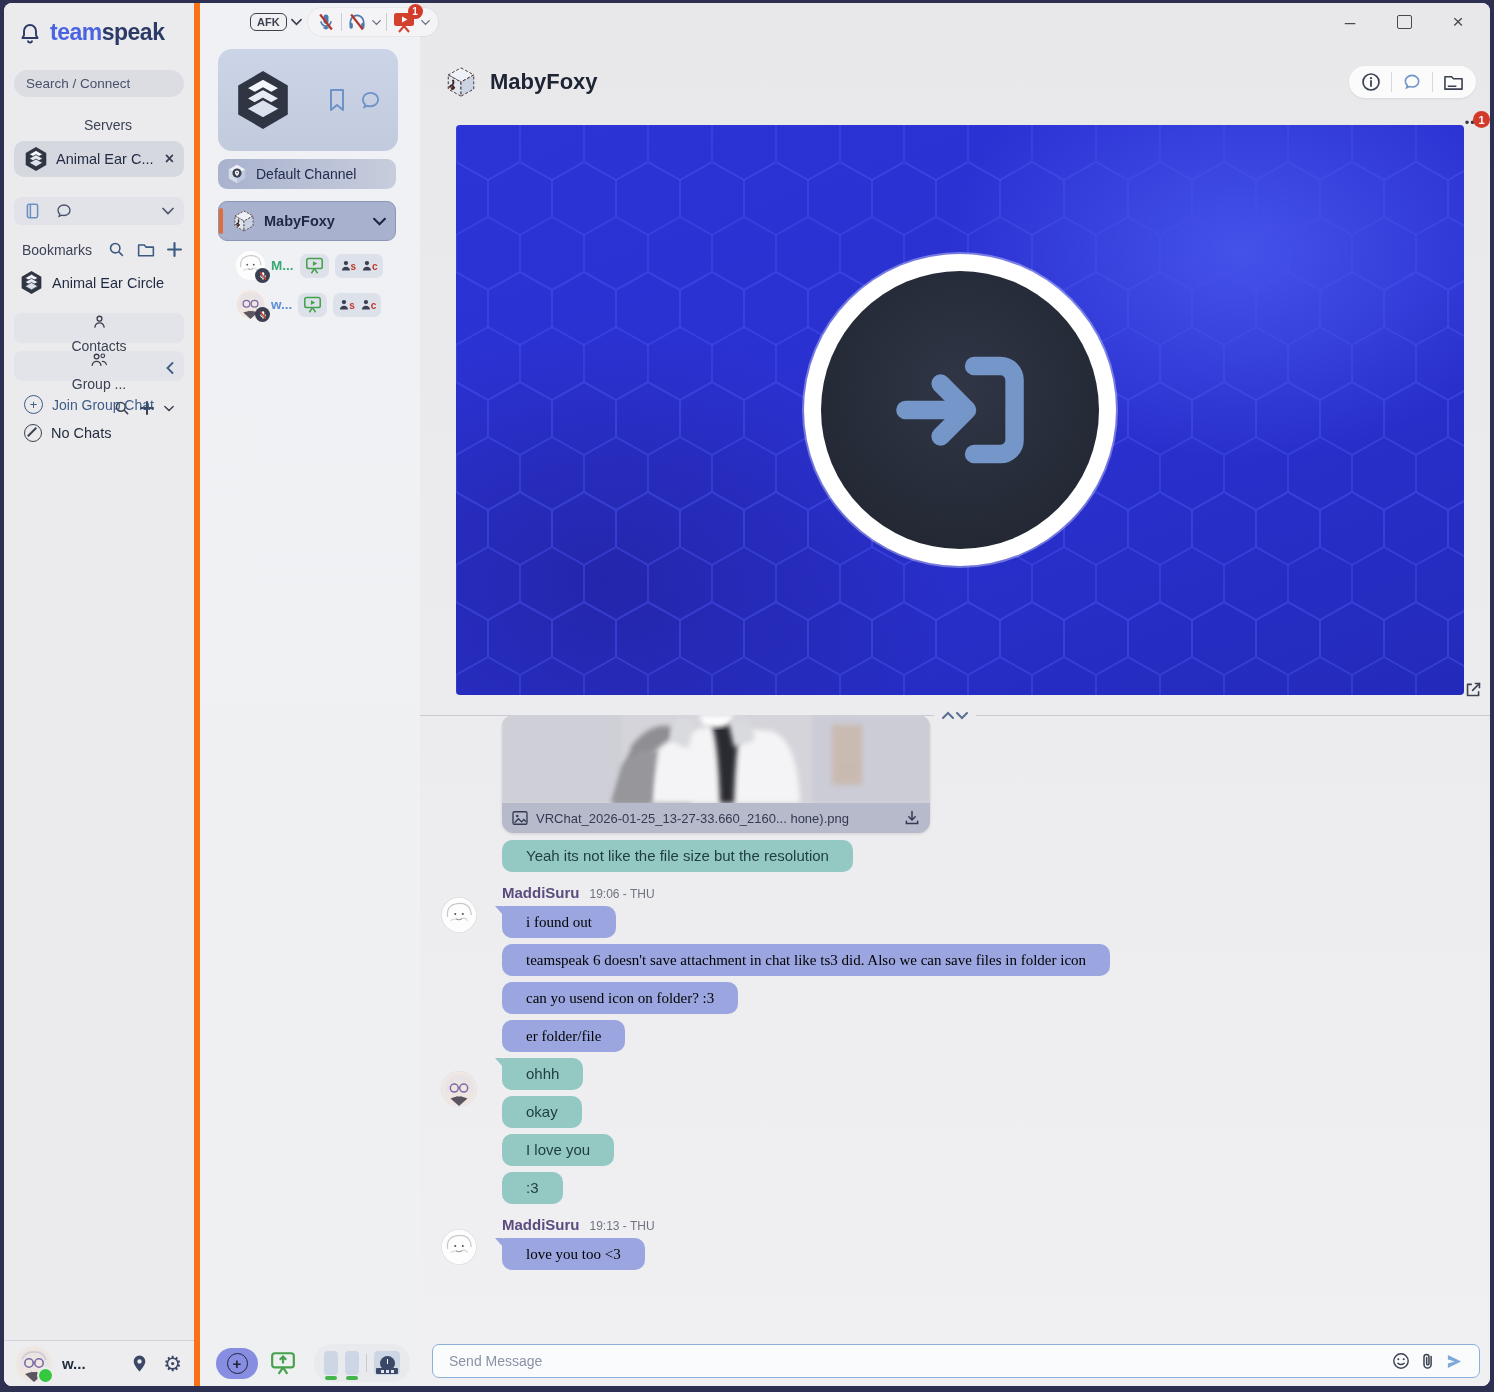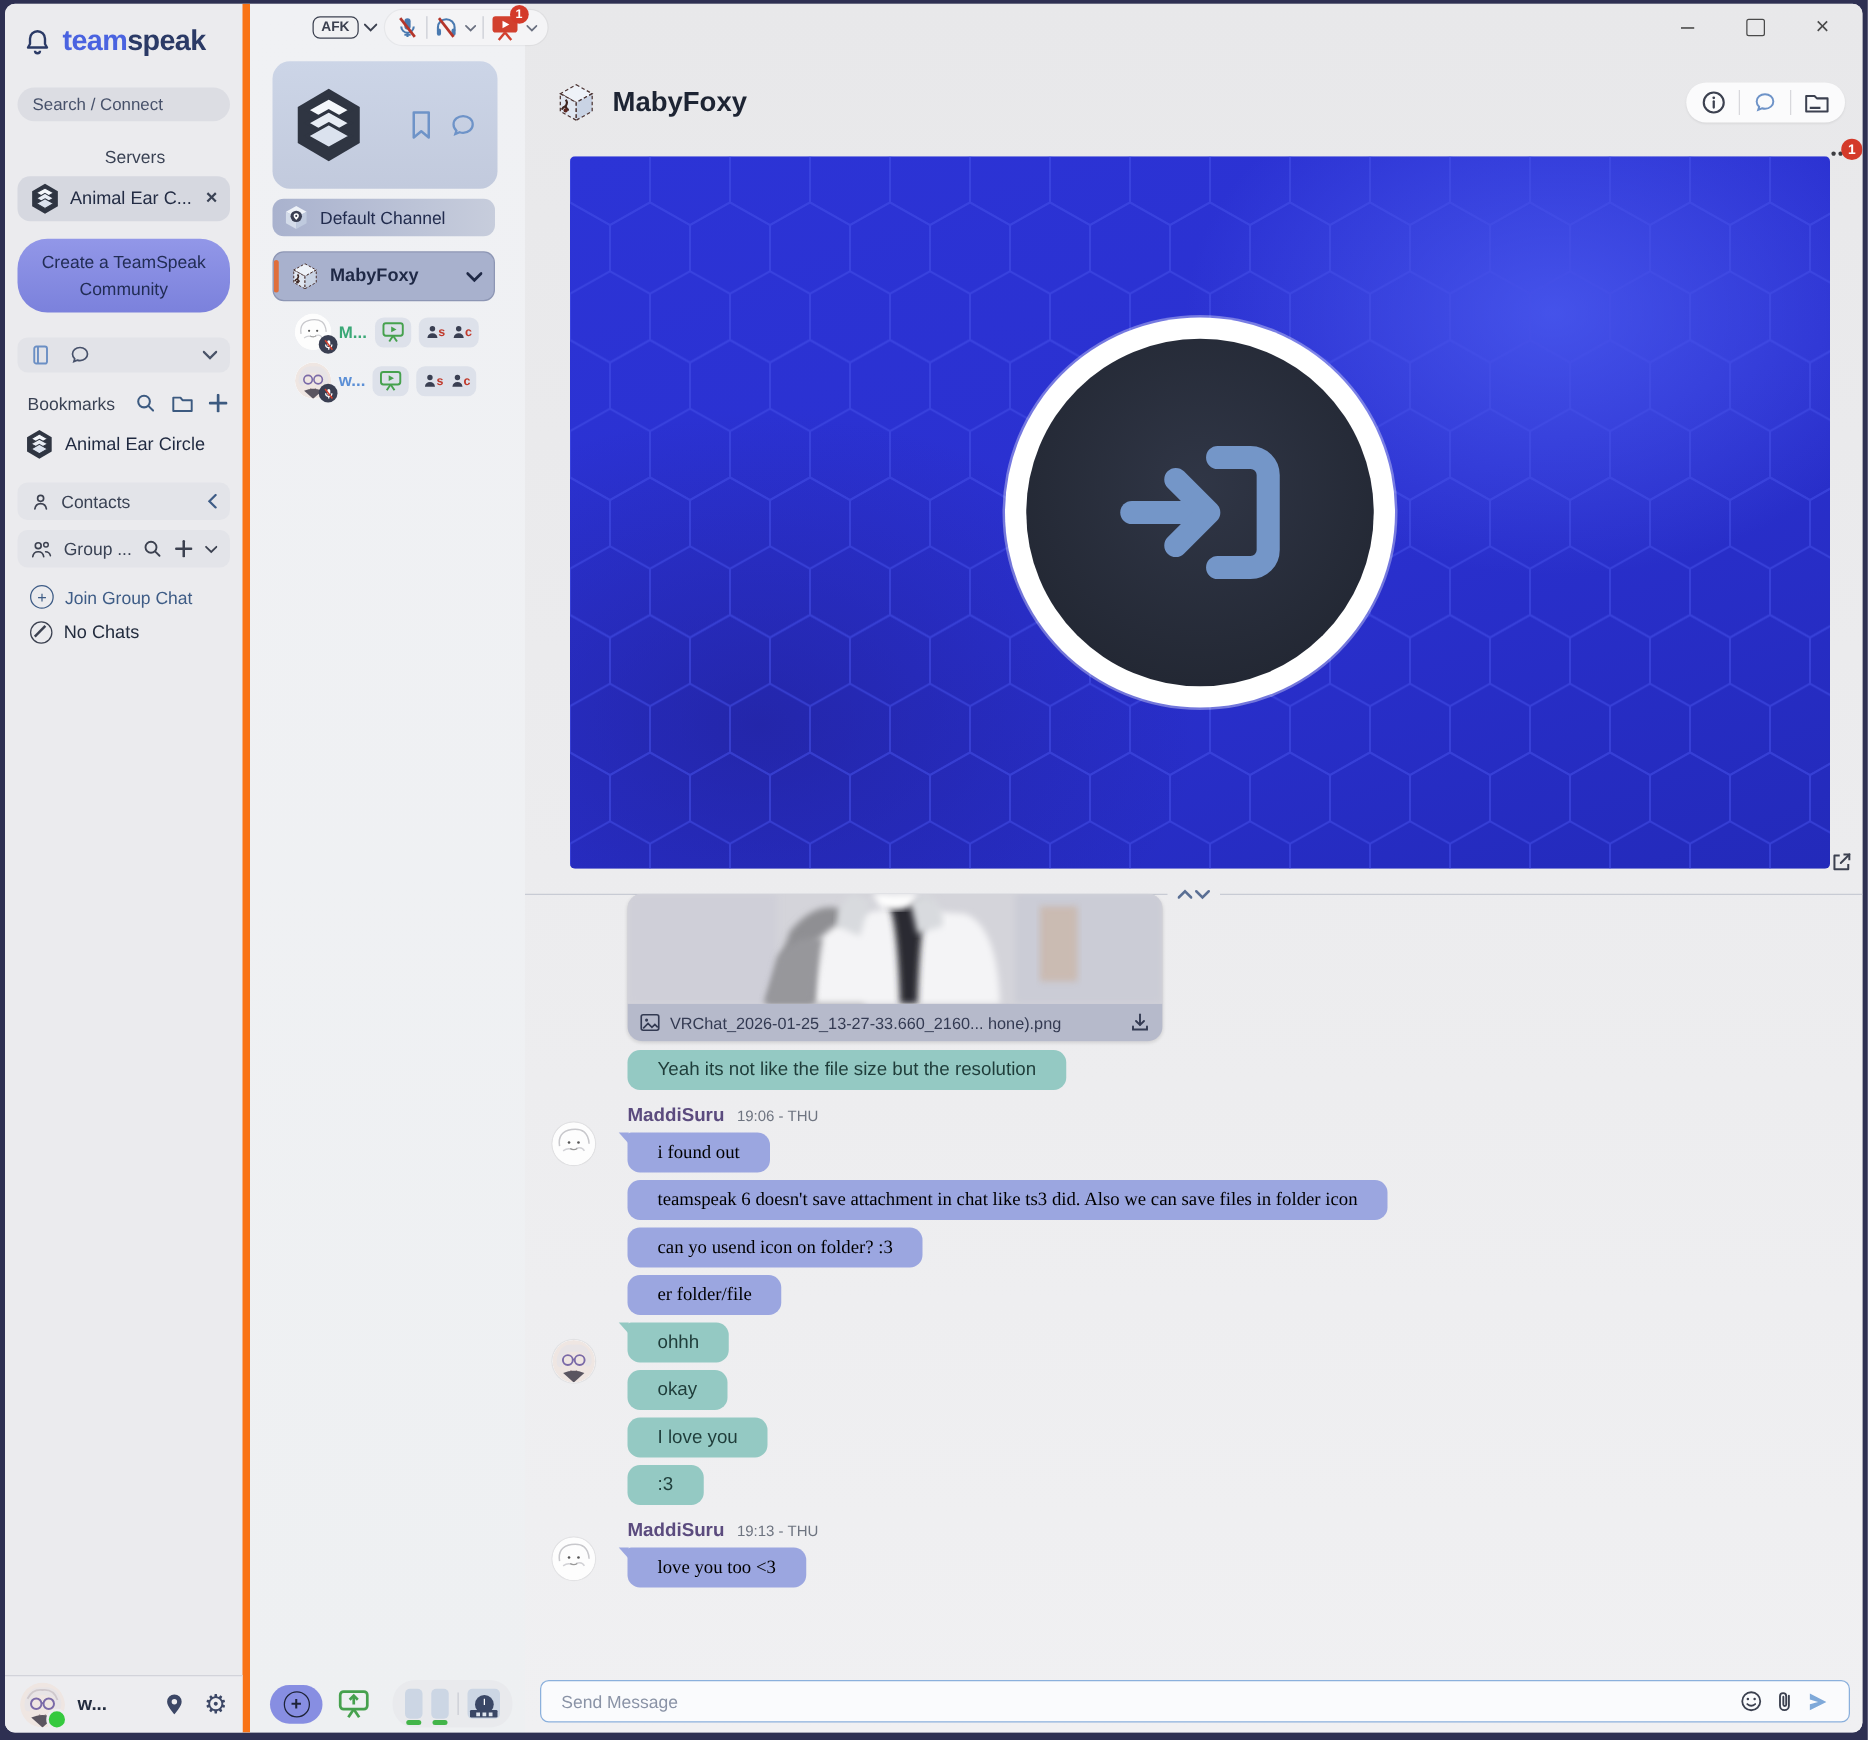"Create a TeamSpeak Community" div.create-btn { html: <div><span>Create a TeamSpeak Community</span></div> -> none }
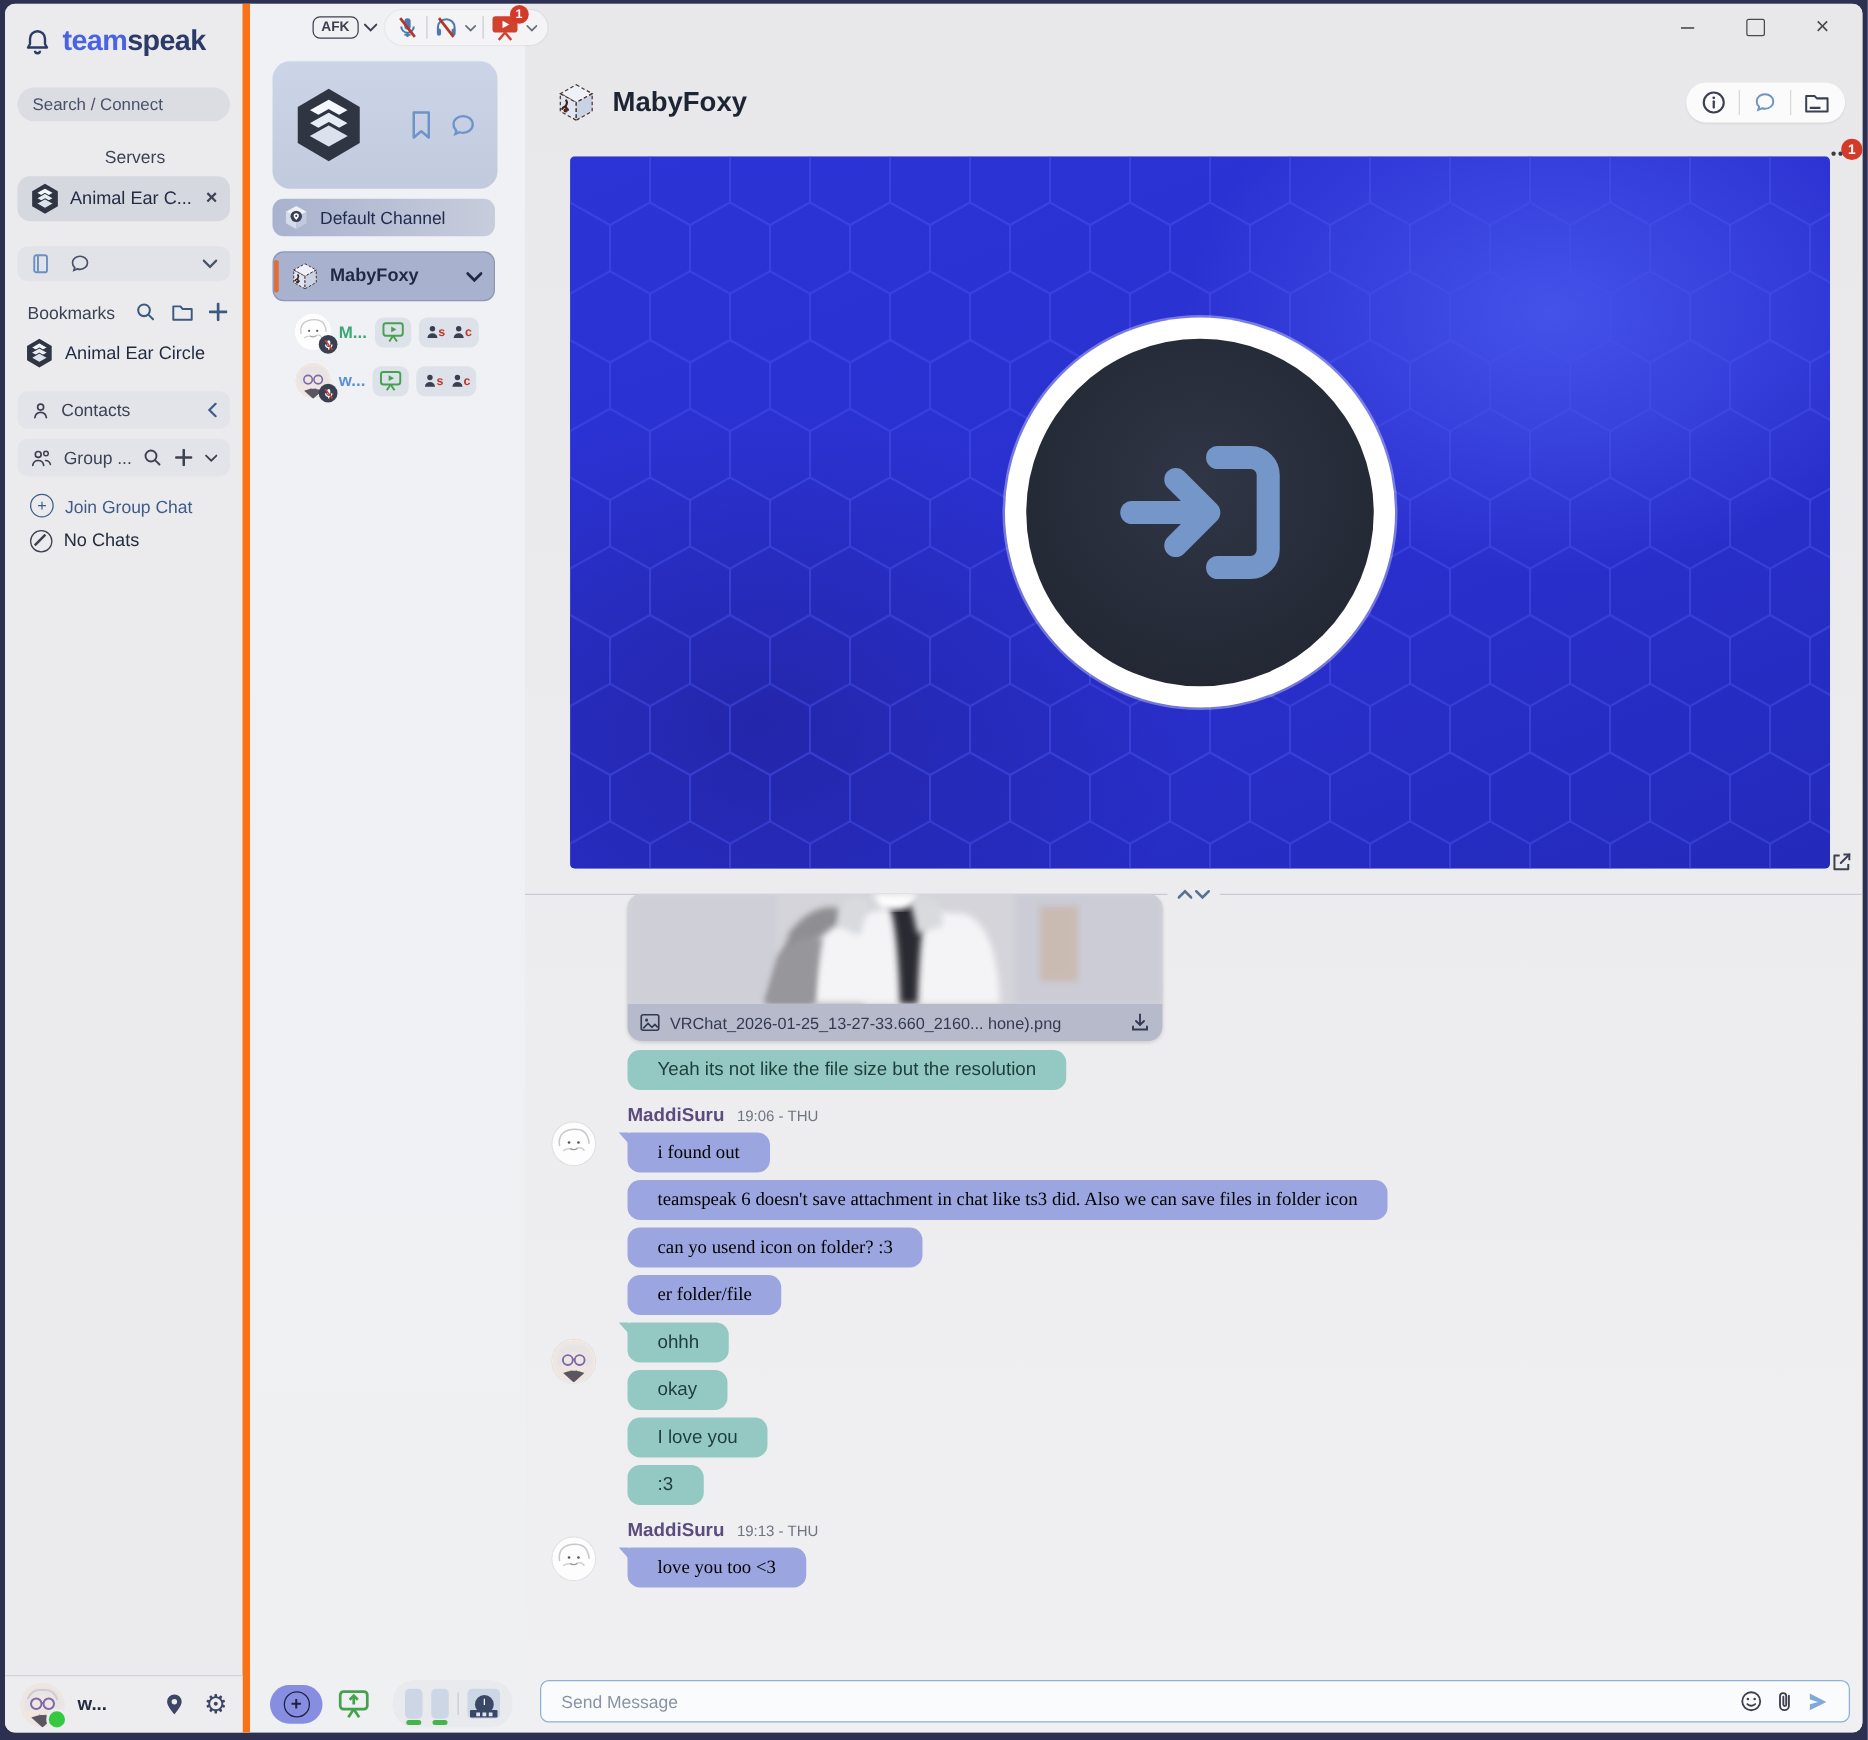"Contacts" .sec-pill { flex-direction: none -> column }
